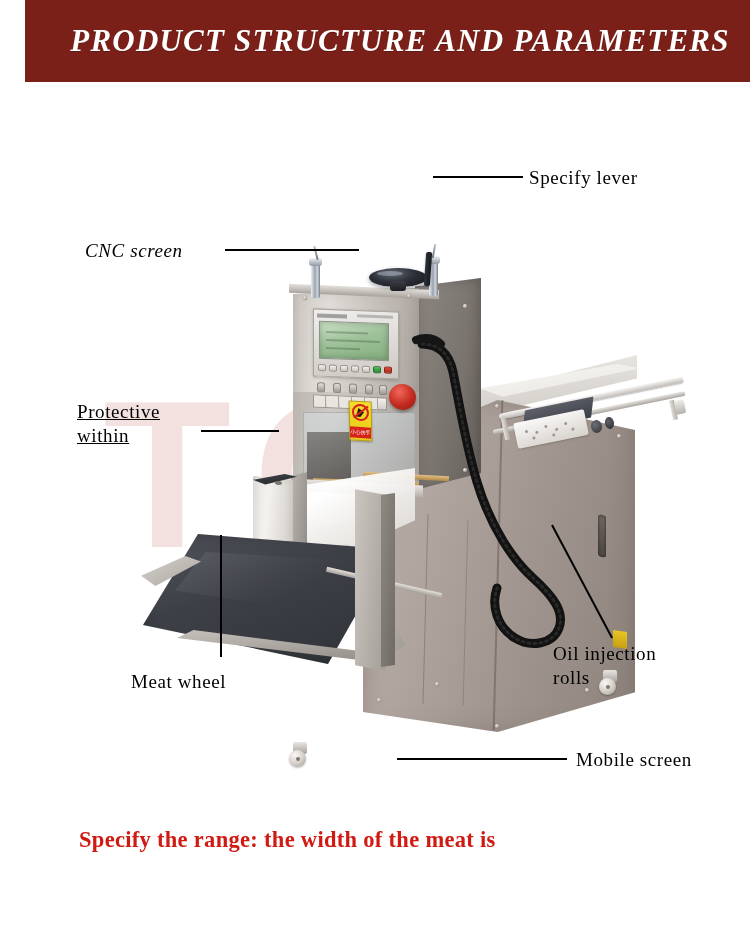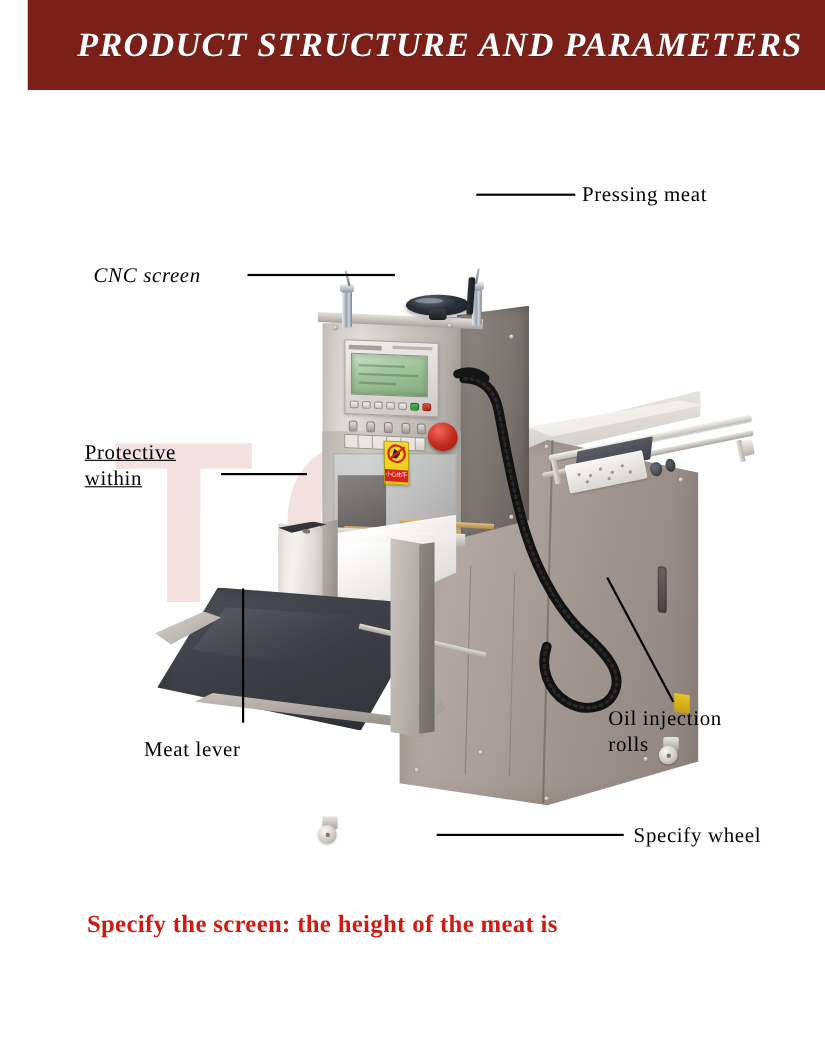"Pressing meat" div { text: Pressing meat -> Specify lever }
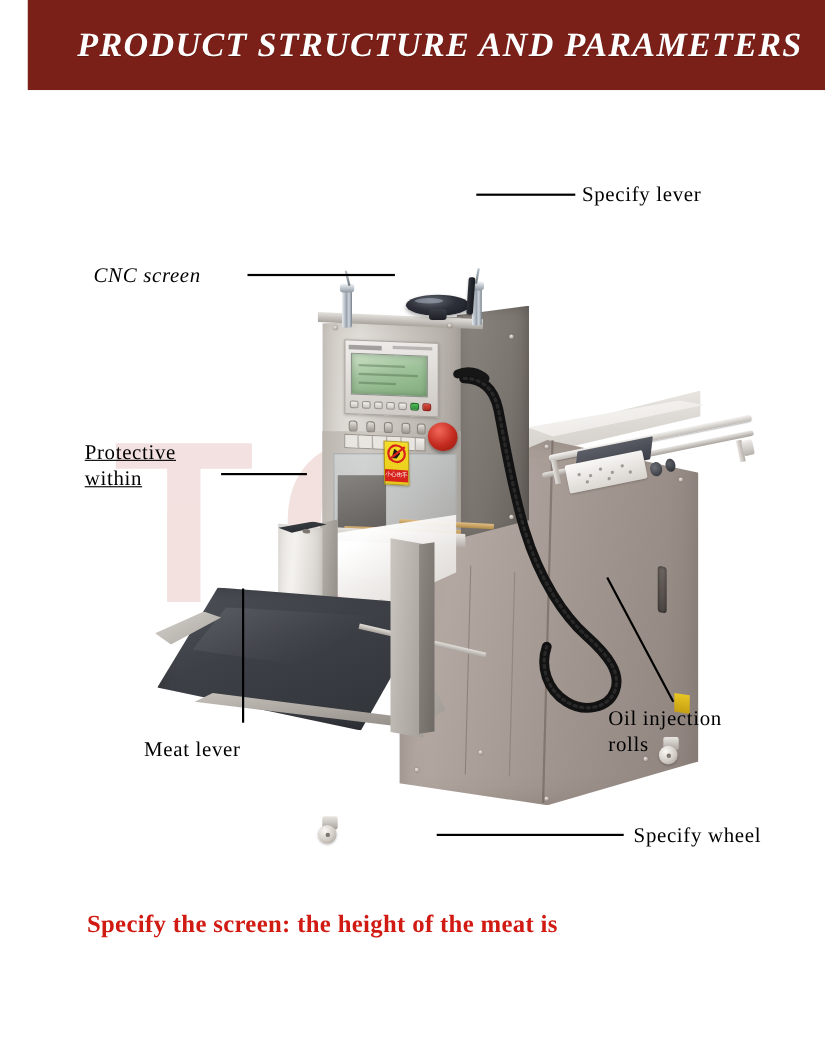"Meat lever" div { text: lever -> wheel }
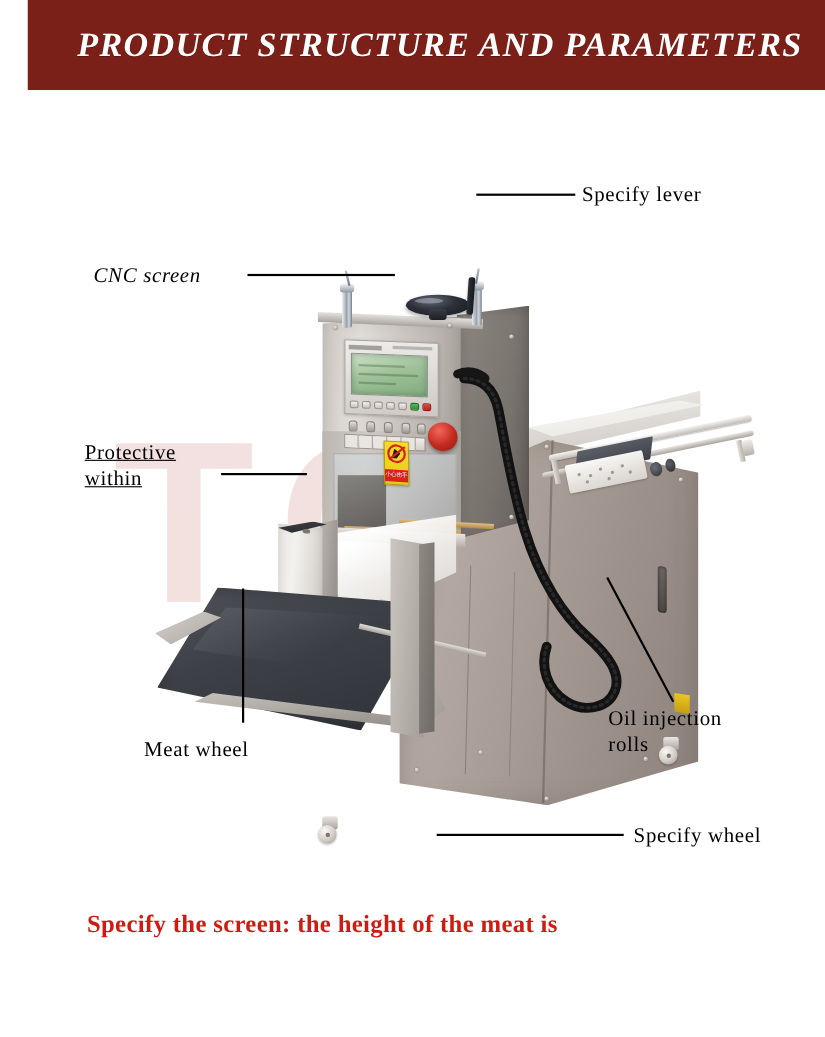"Specify wheel" div { text: Specify wheel -> Mobile screen }
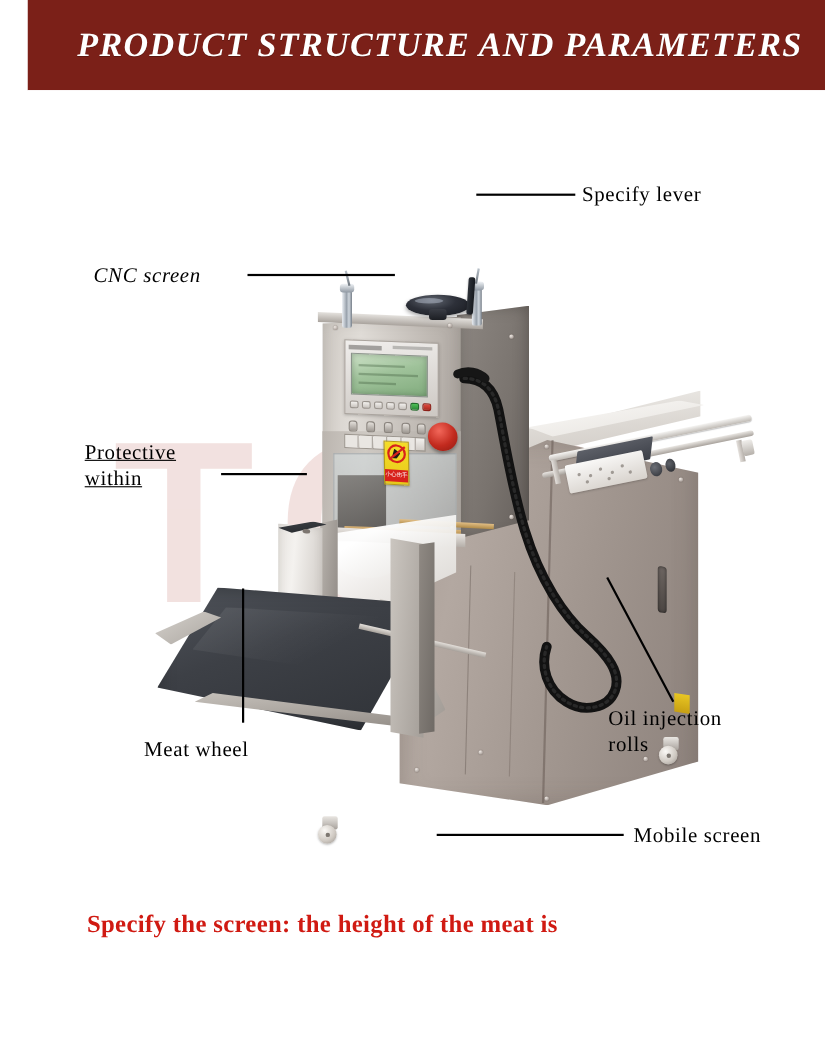"Specify the screen: the height" div.caption-line { text: screen: the height -> range: the width }
